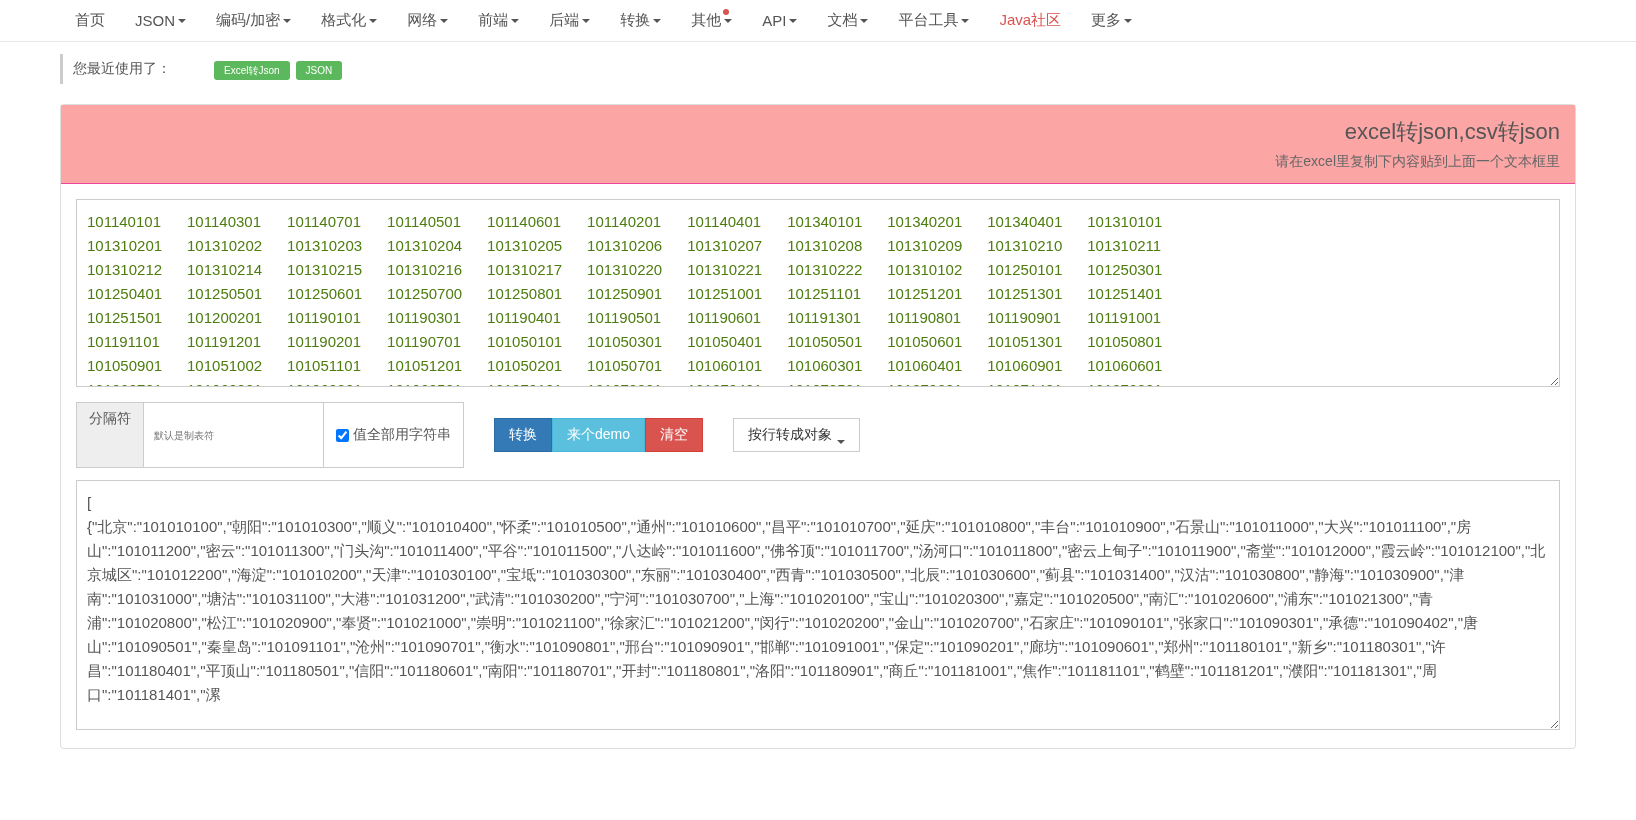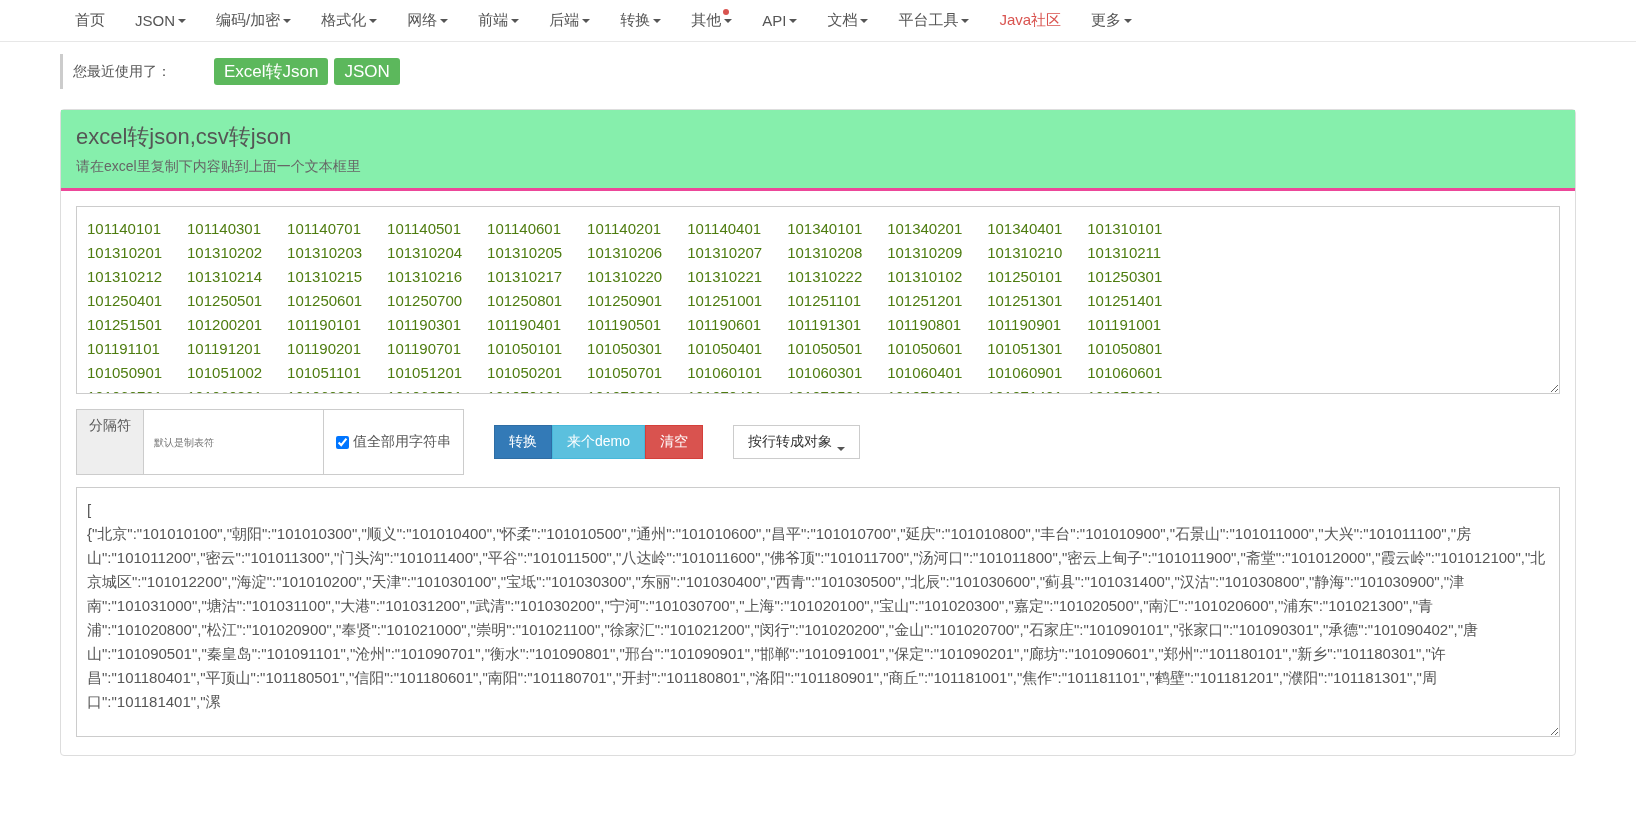"Excel转Json" .tag-btn { font-size: 17px -> 10px }
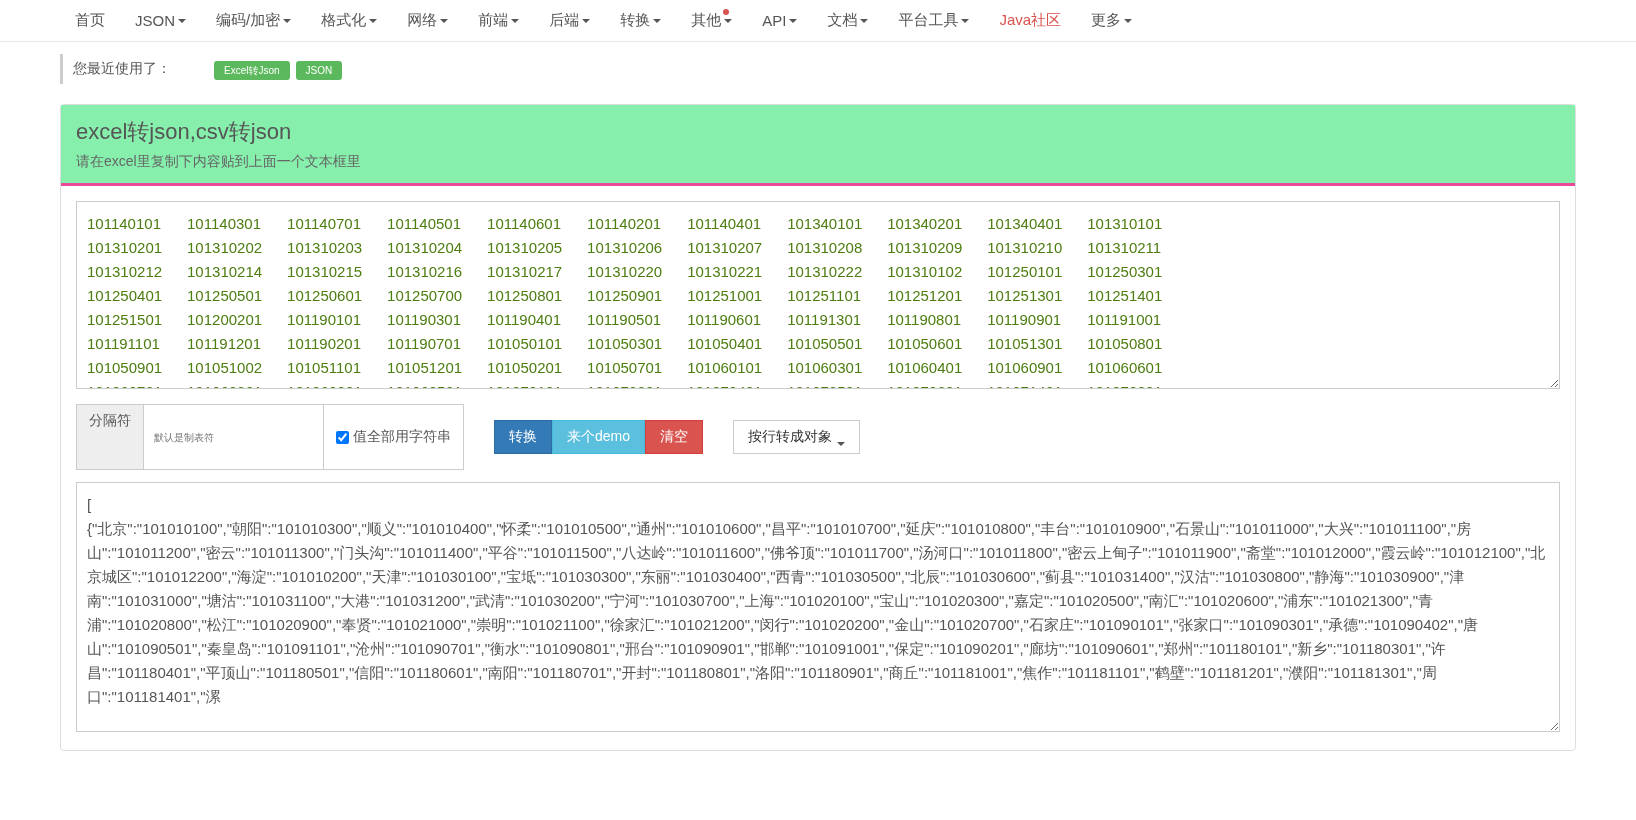"excel转json,csv转json" .panel-heading { background: #86efac -> #fca5a5; border-bottom: 3px solid #ec4899 -> 1px solid #ec4899; text-align: none -> right }
